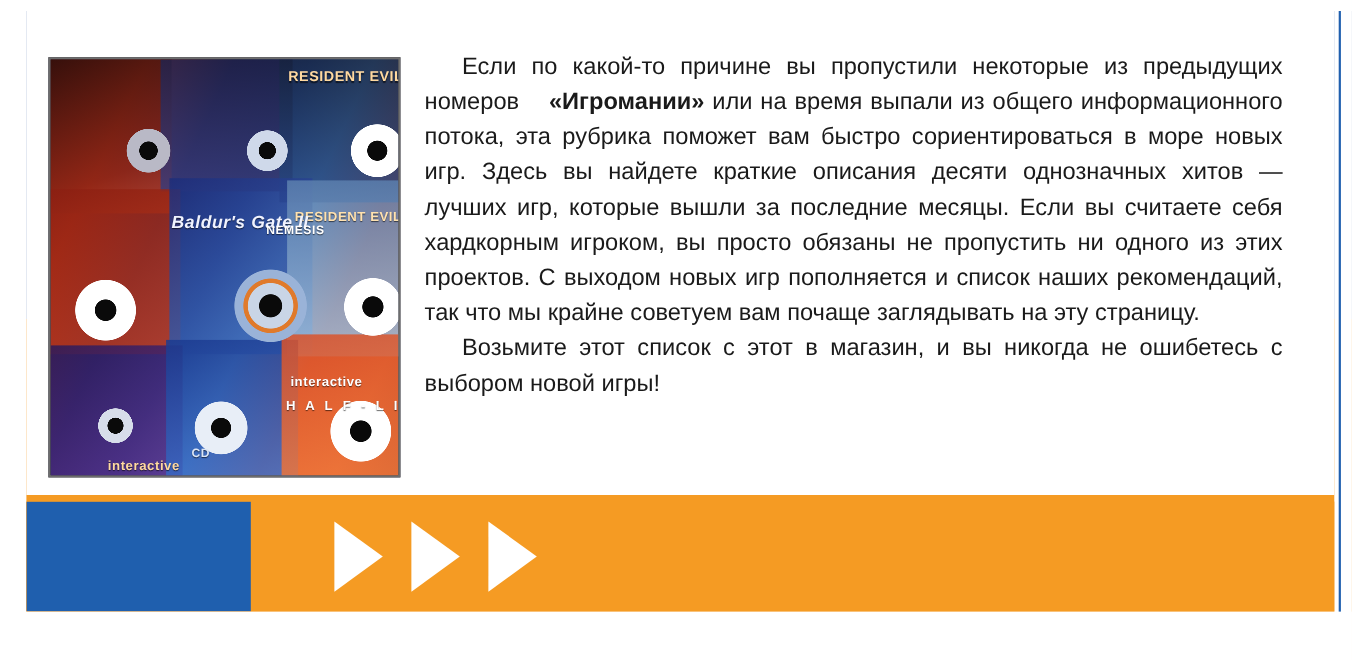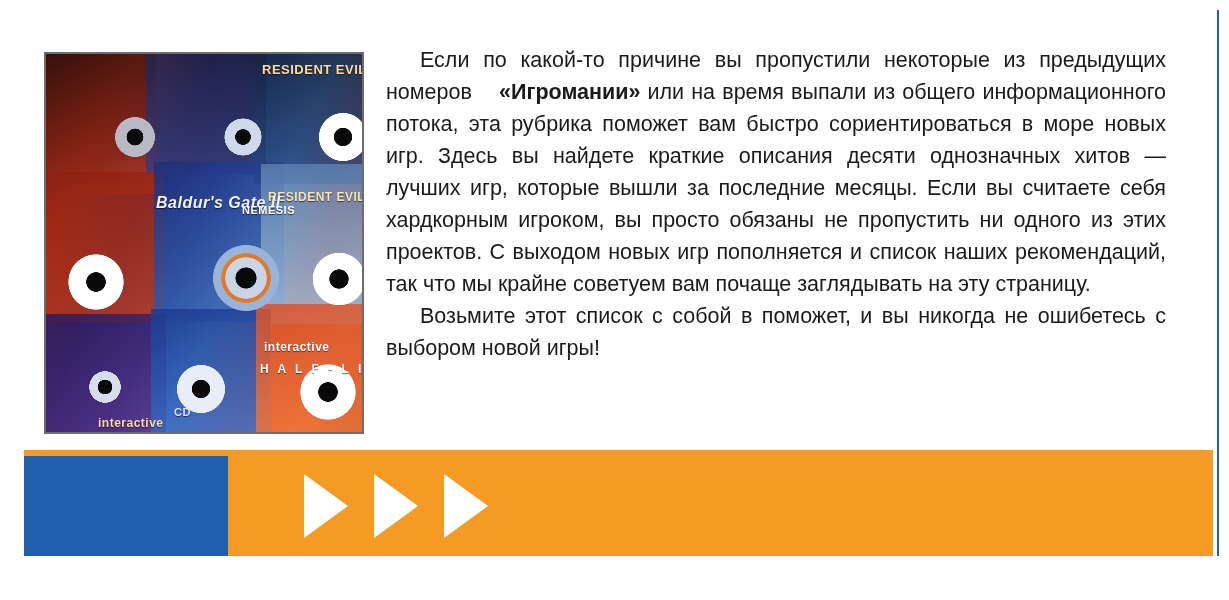"Возьмите этот список с собой" span { text: собой в поможет -> этот в магазин }
